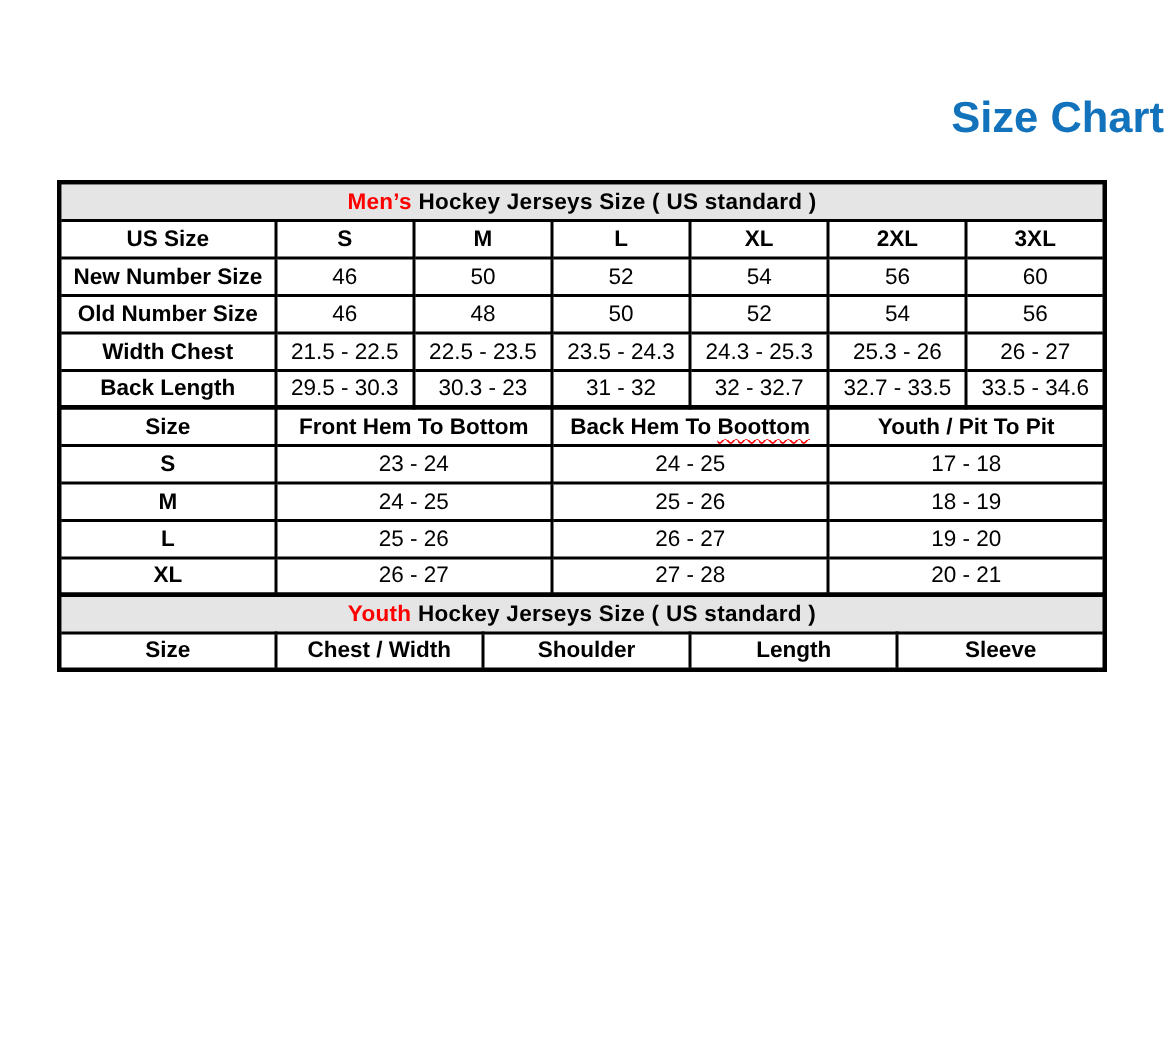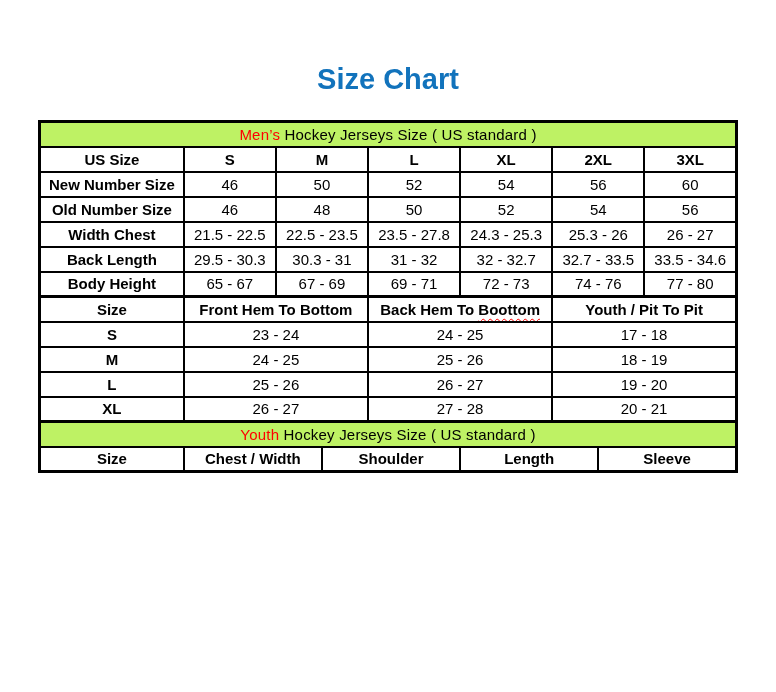"Size Chart" .page-title { text-align: center -> right }
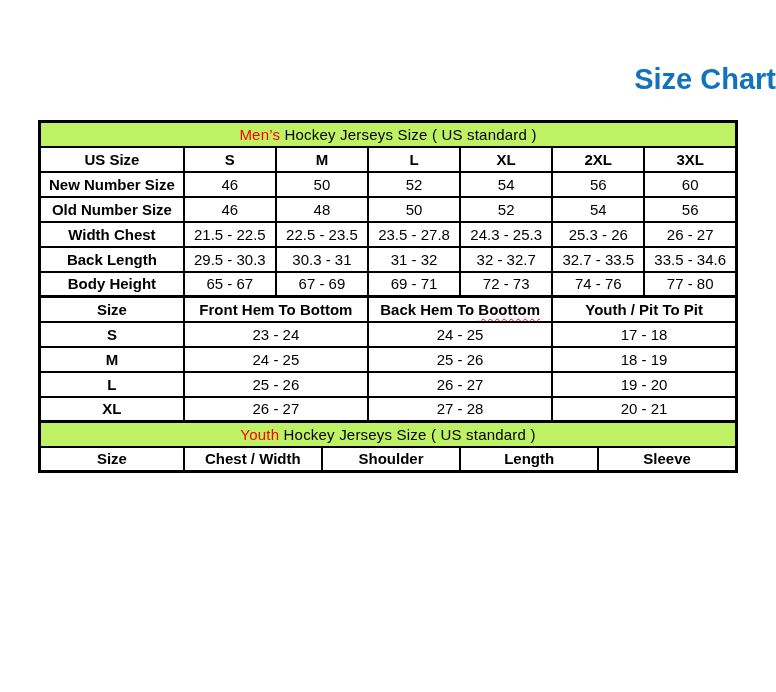"Men’s Hockey Jerseys Size (" .band-cell { background: #bef264 -> #e5e5e5; font-weight: normal -> bold }
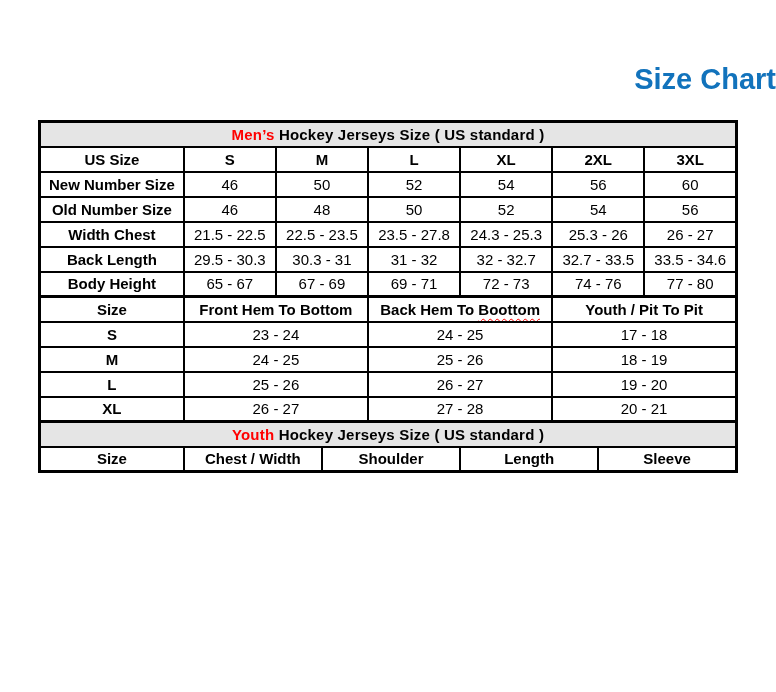"23.5 - 27.8" td { text: 27.8 -> 24.3 }
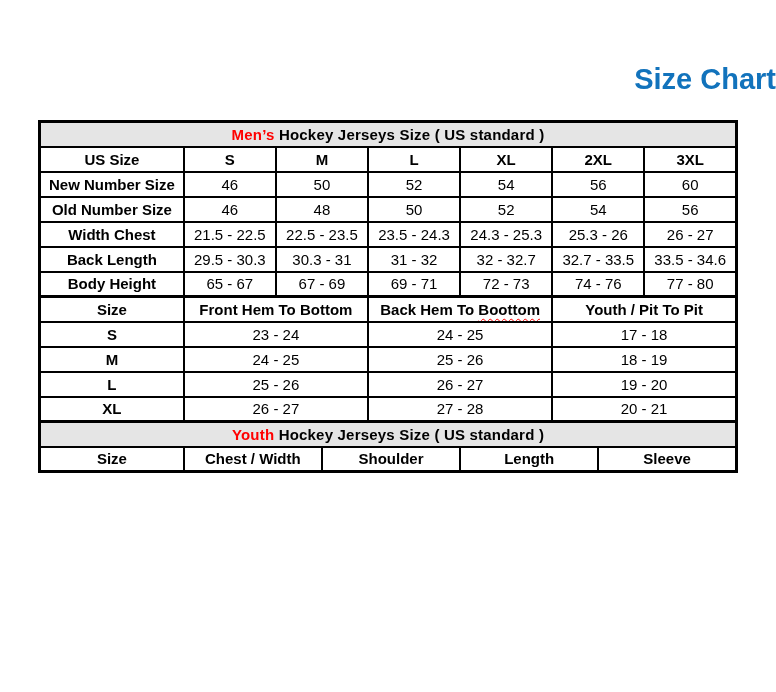"30.3 - 31" td { text: 31 -> 23 }
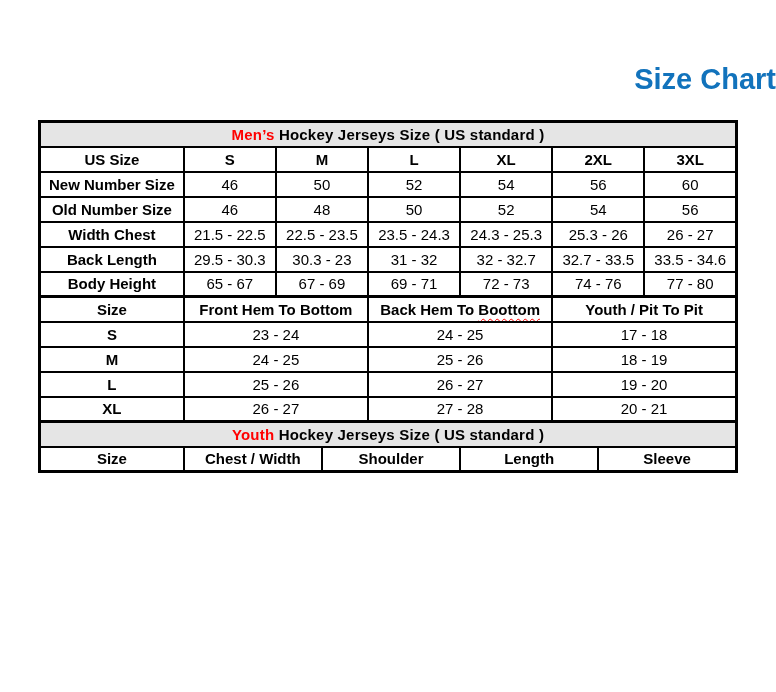"Body Height" tr { html: <tr> <th>Body Height</th> <td>65 - 67</td> <td>67 - 69</td> <td>69 - 71</td> <td>72 - 73</td> <td>74 - 76</td> <td>77 - 80</td> </tr> -> none }
